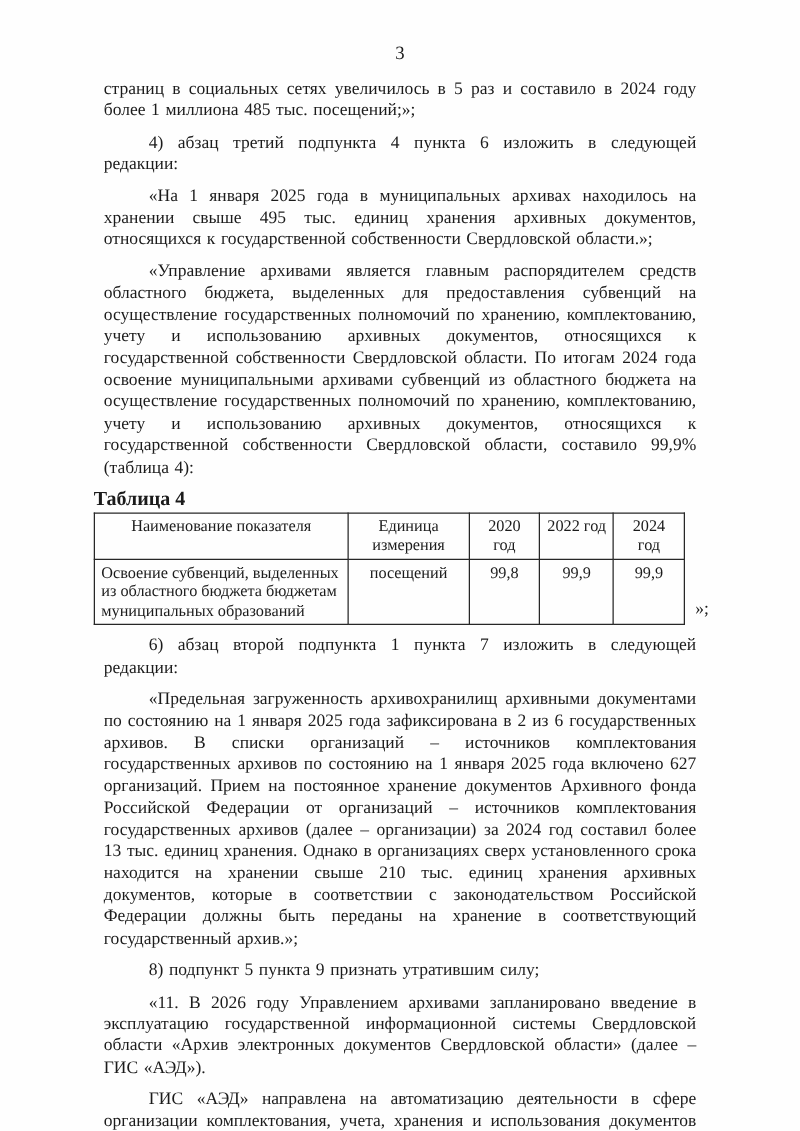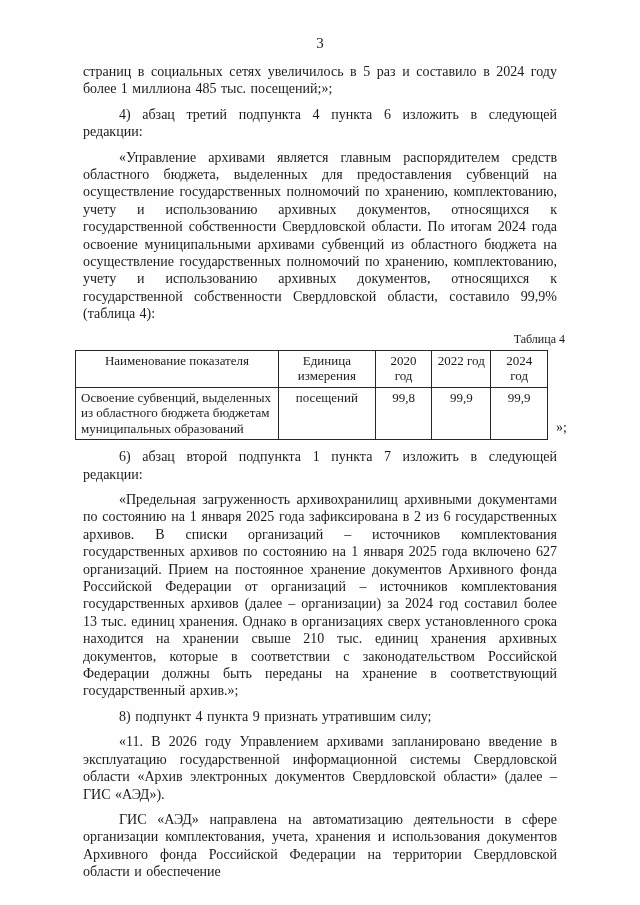"«На 1 января 2025 года" p { html: none -> <p>«На 1 января 2025 года в муниципальных архивах находилось на хранении свыше 495 тыс. единиц хранения архивных документов, относящихся к государственной собственности Свердловской области.»;</p> }
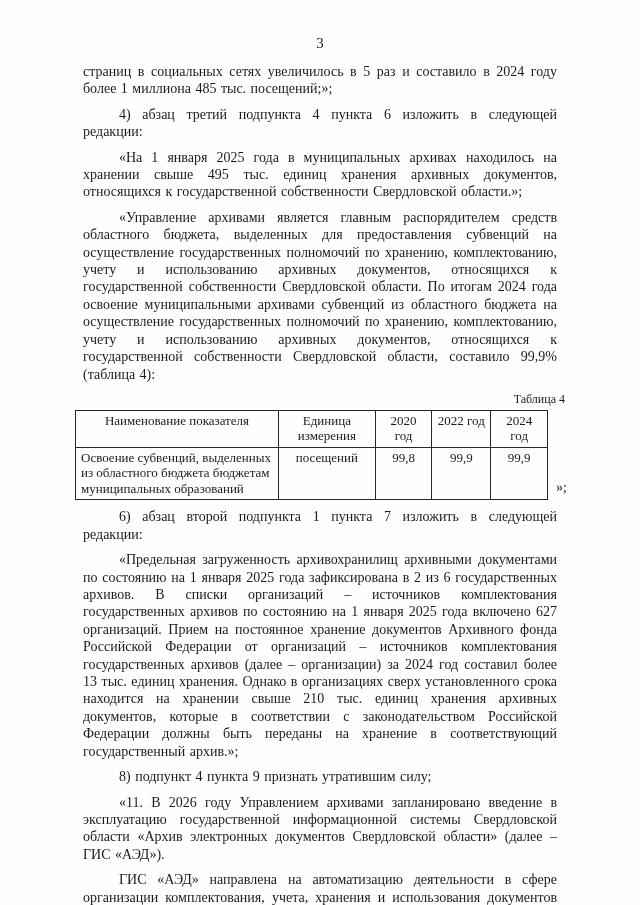"Таблица 4" .table-caption { font-size: 12px -> 16px; font-weight: none -> bold; text-align: right -> left }
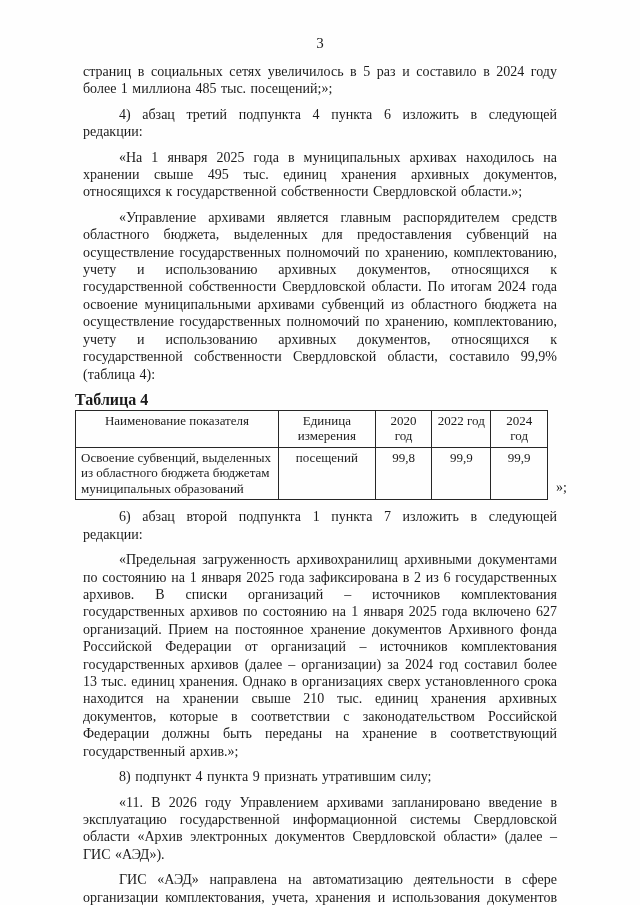"8) подпункт 4 пункта 9" p { text: 4 -> 5 }
